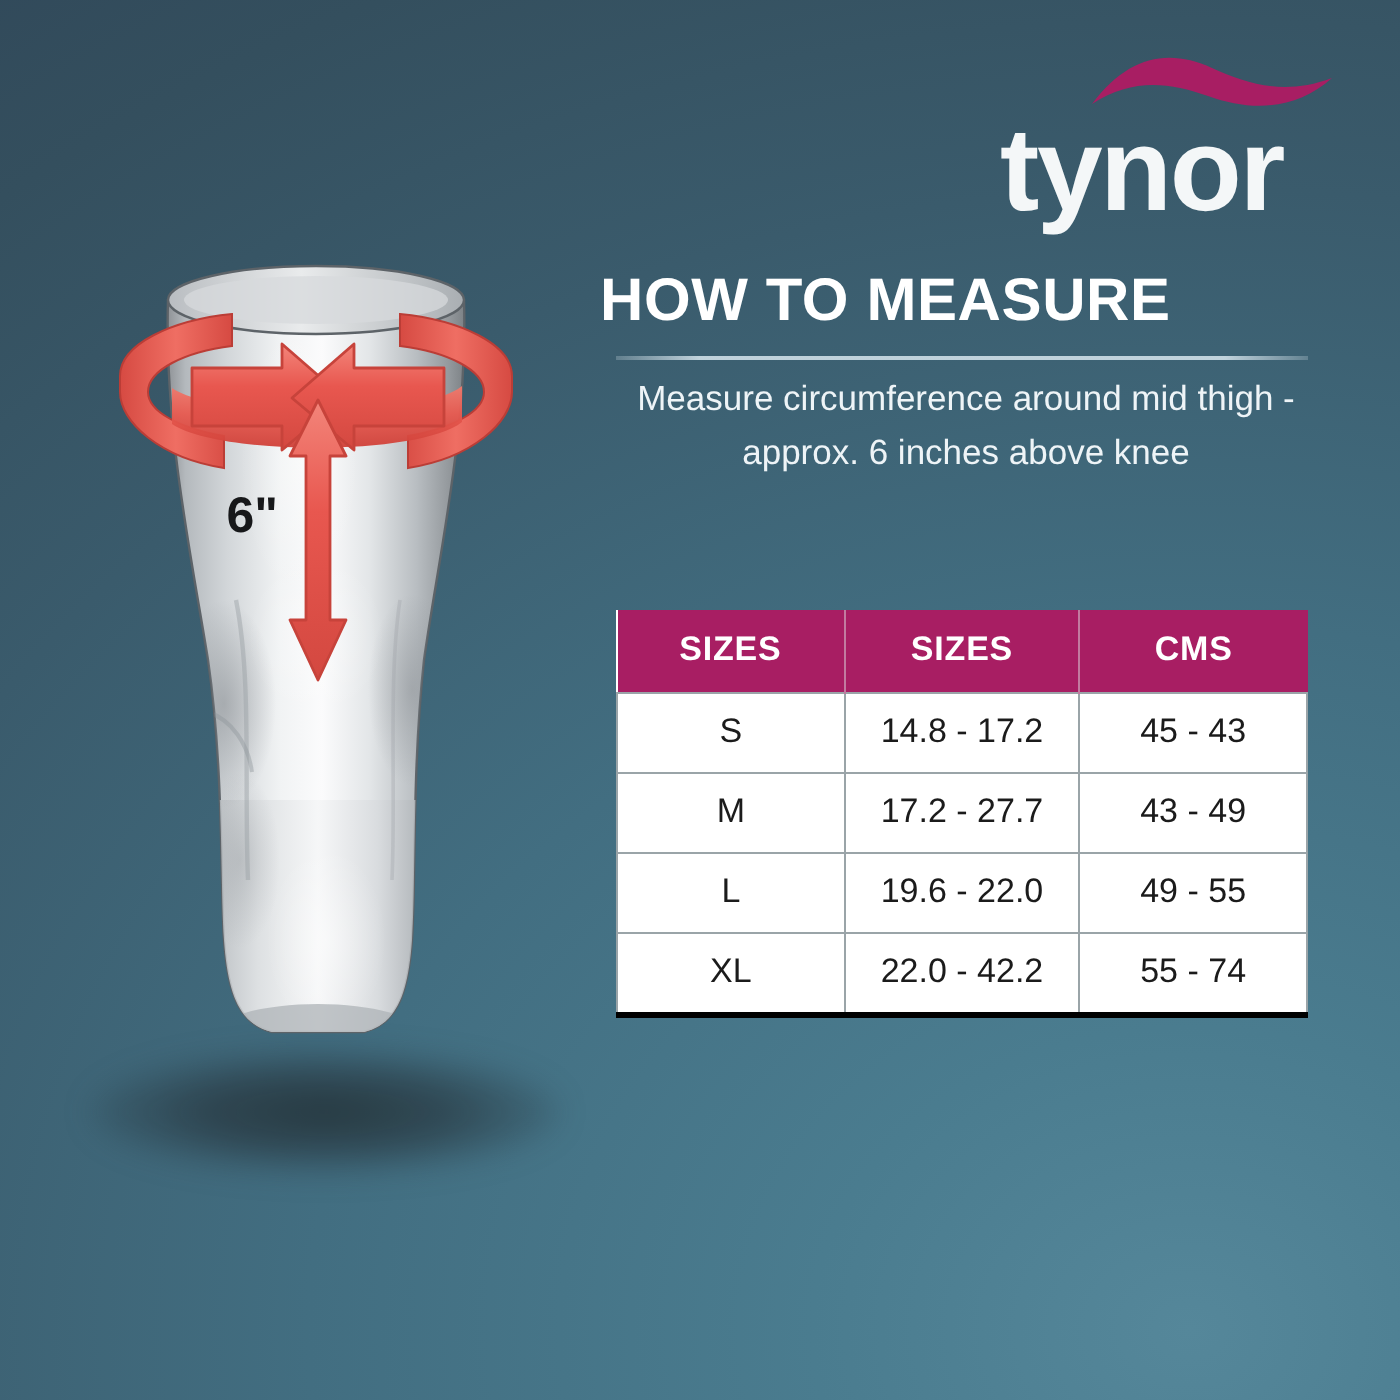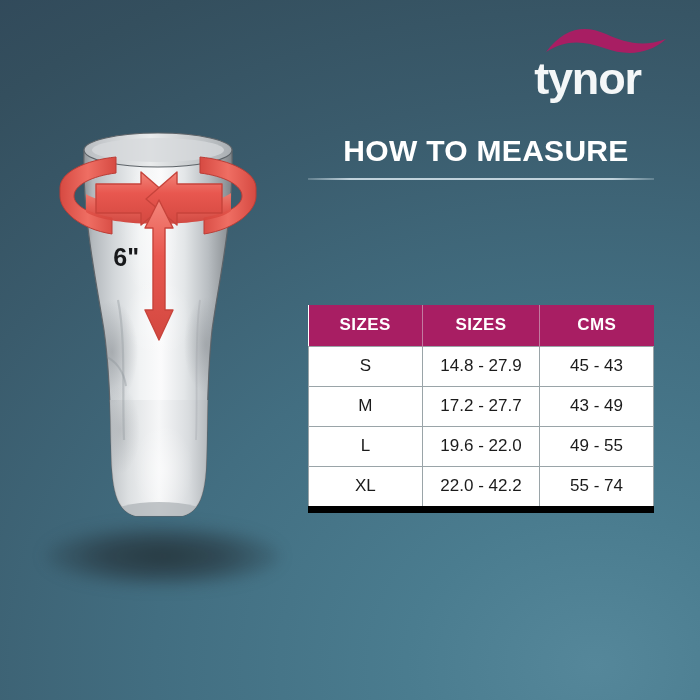"tynor" #logo-wordmark { font-size: 45px -> 59px; text-align: center -> none }
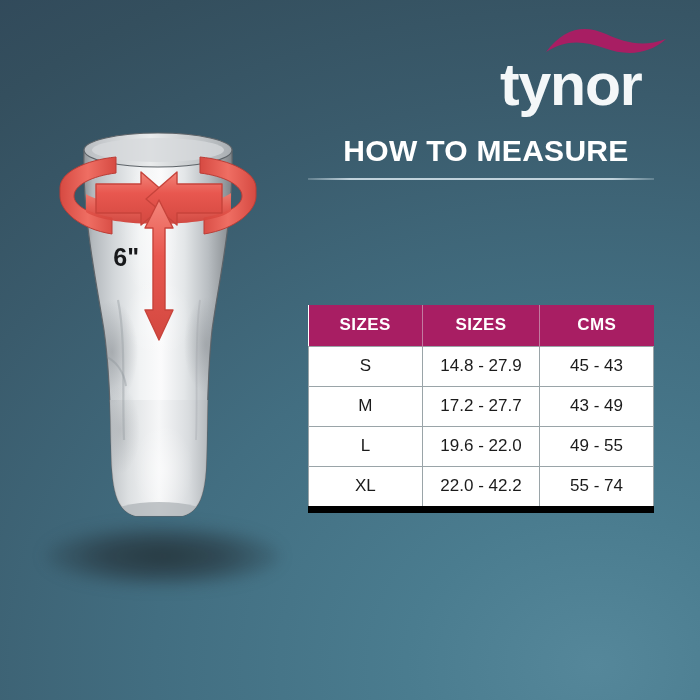"HOW TO MEASURE" #heading { left: 312px -> 300px; text-align: center -> none }
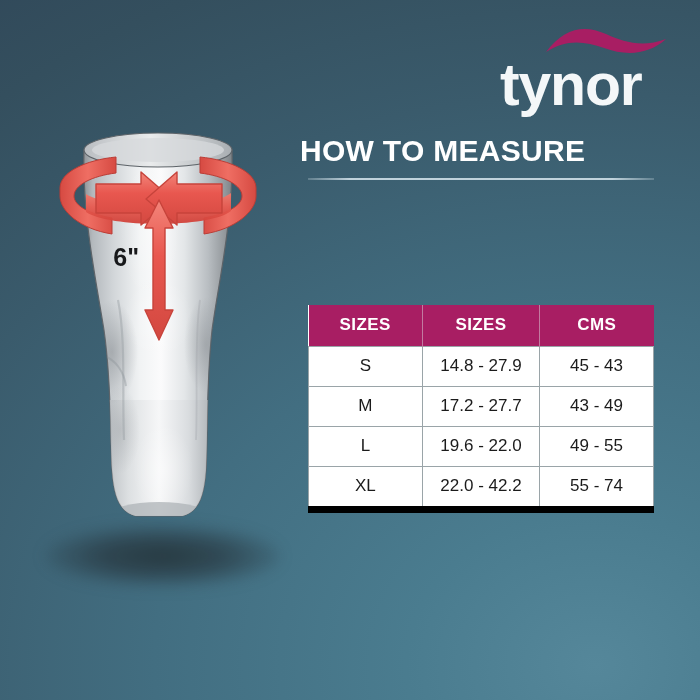"Measure circumference around mid thigh" div { html: none -> <div>Measure circumference around mid thigh - approx. 6 inches above knee</div> }
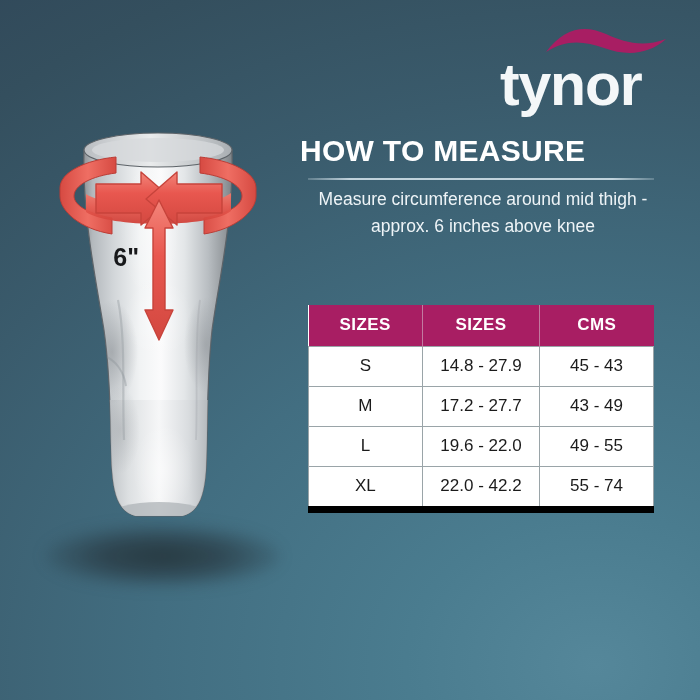"14.8 - 27.9" td { text: 27.9 -> 17.2 }
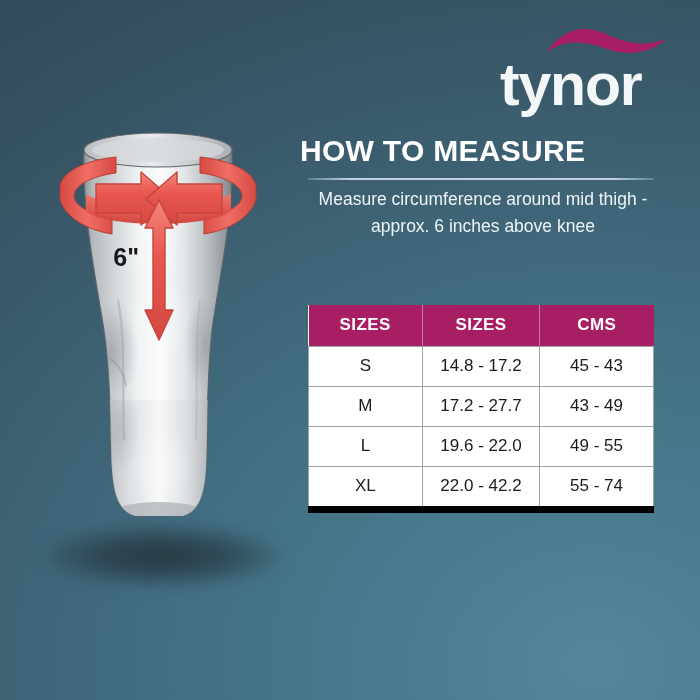"XL" #size-table tr:last-child td { border-bottom: 7px solid #000000 -> 3px solid #000000 }
